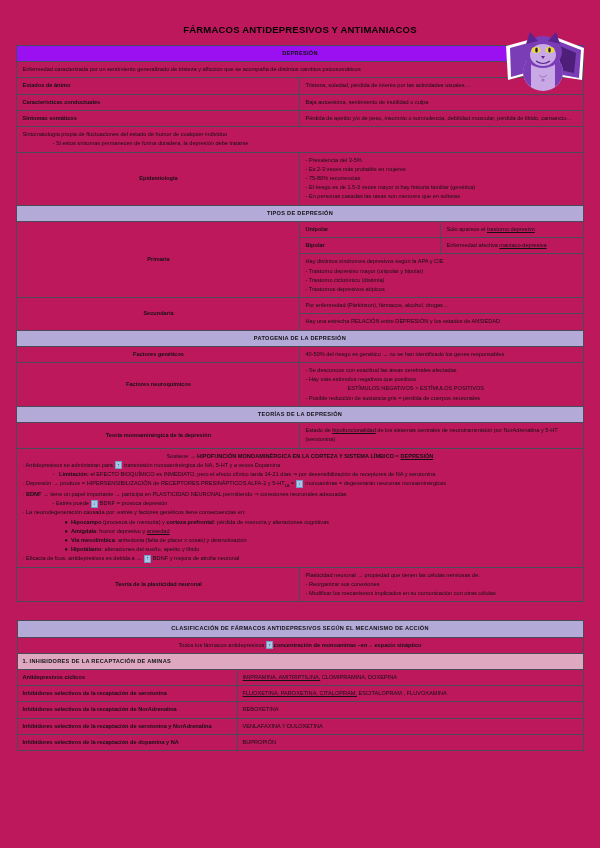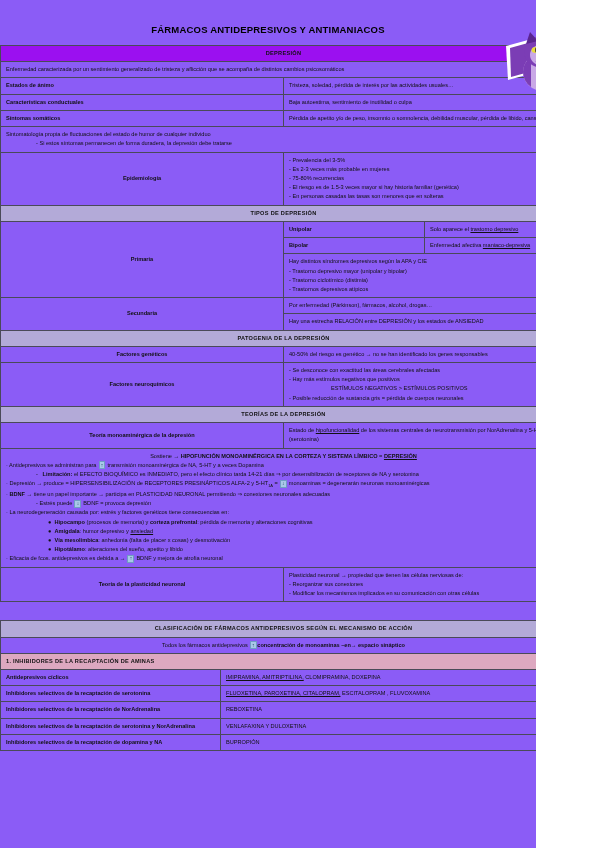"FÁRMACOS ANTIDEPRESIVOS Y ANTIMANIACOS" #page { background: #8b5cf6 -> #be185d; width: 536px -> 600px }
